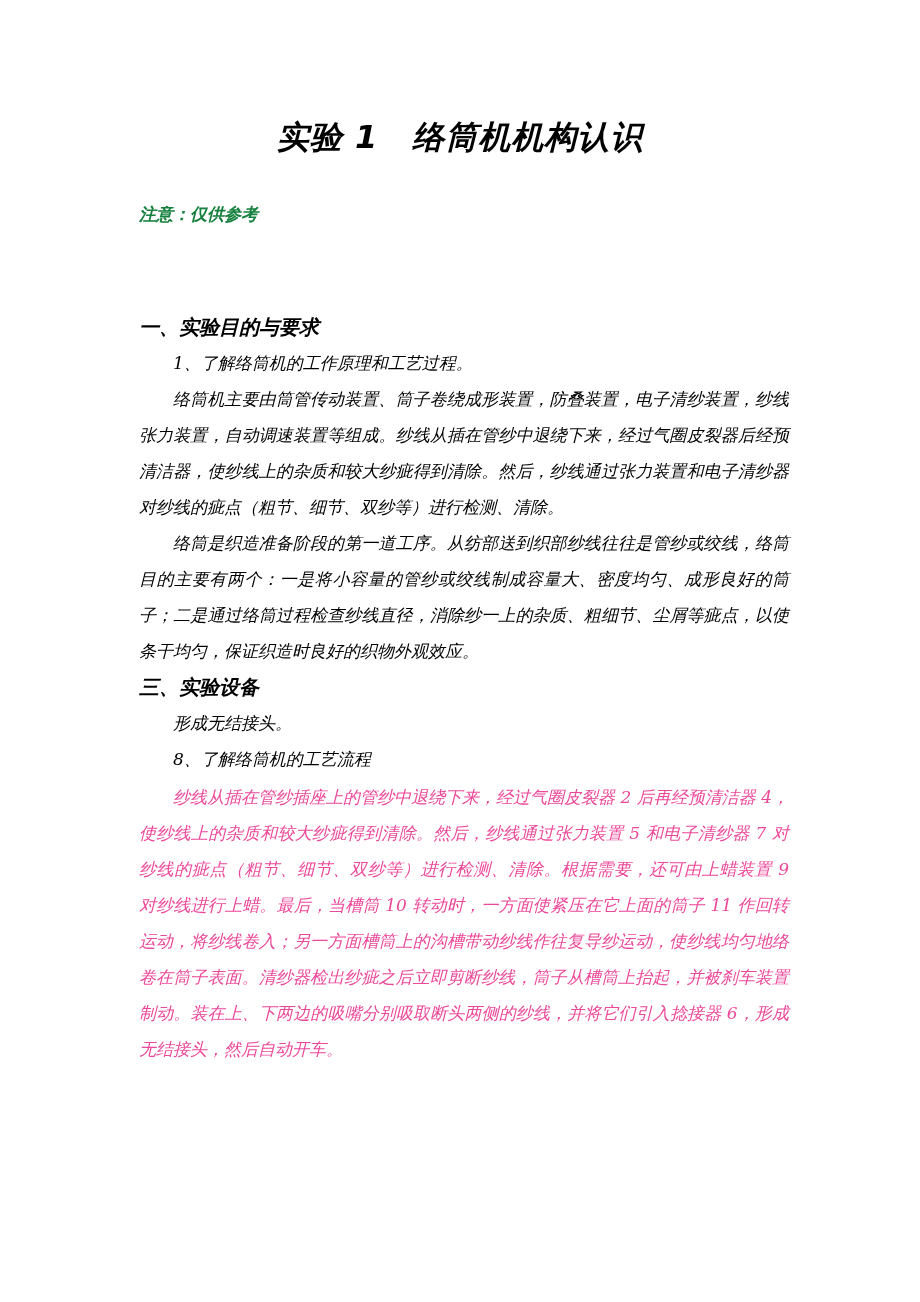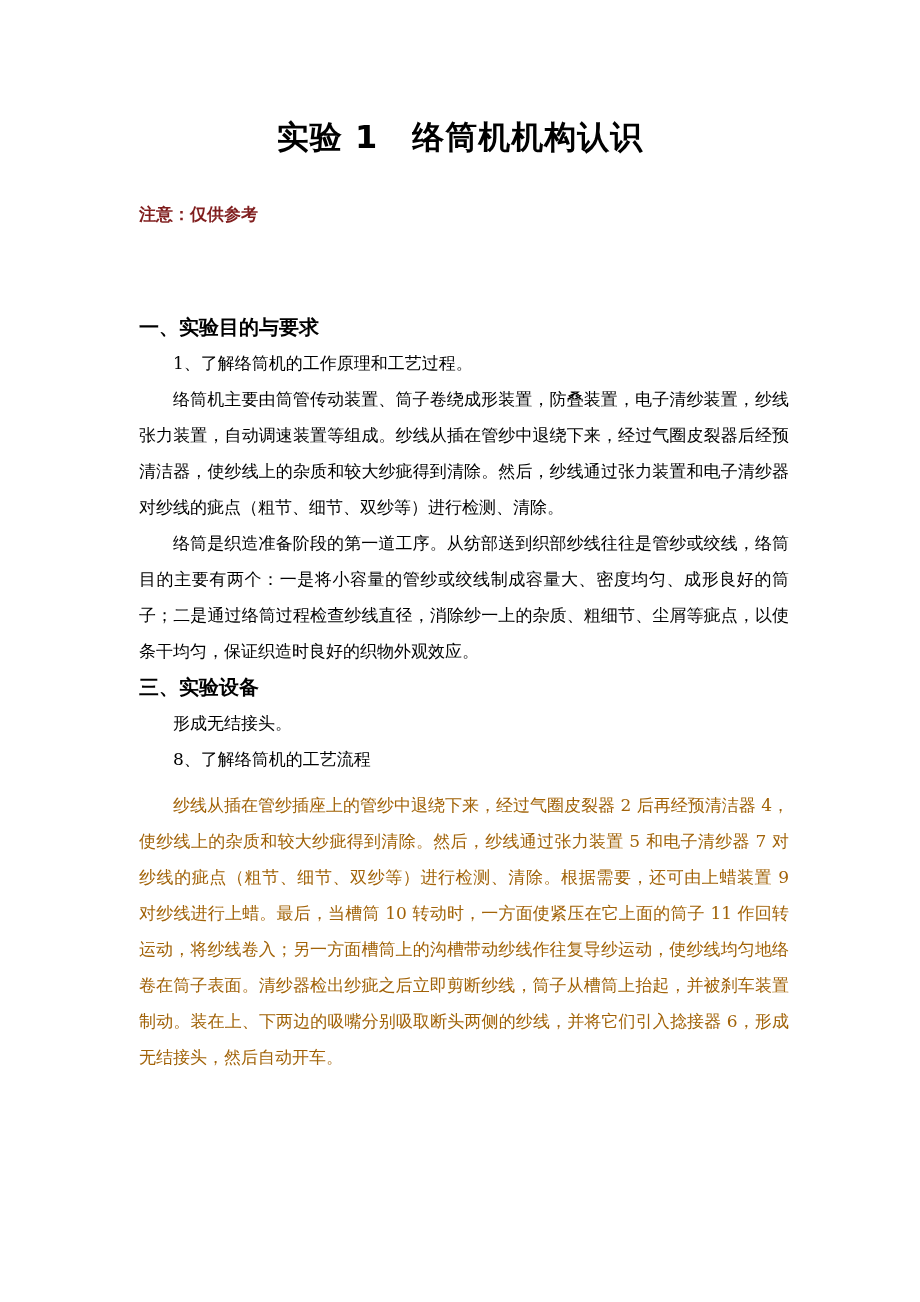"实验 1 络筒机机构认识" .page { font-style: none -> italic }
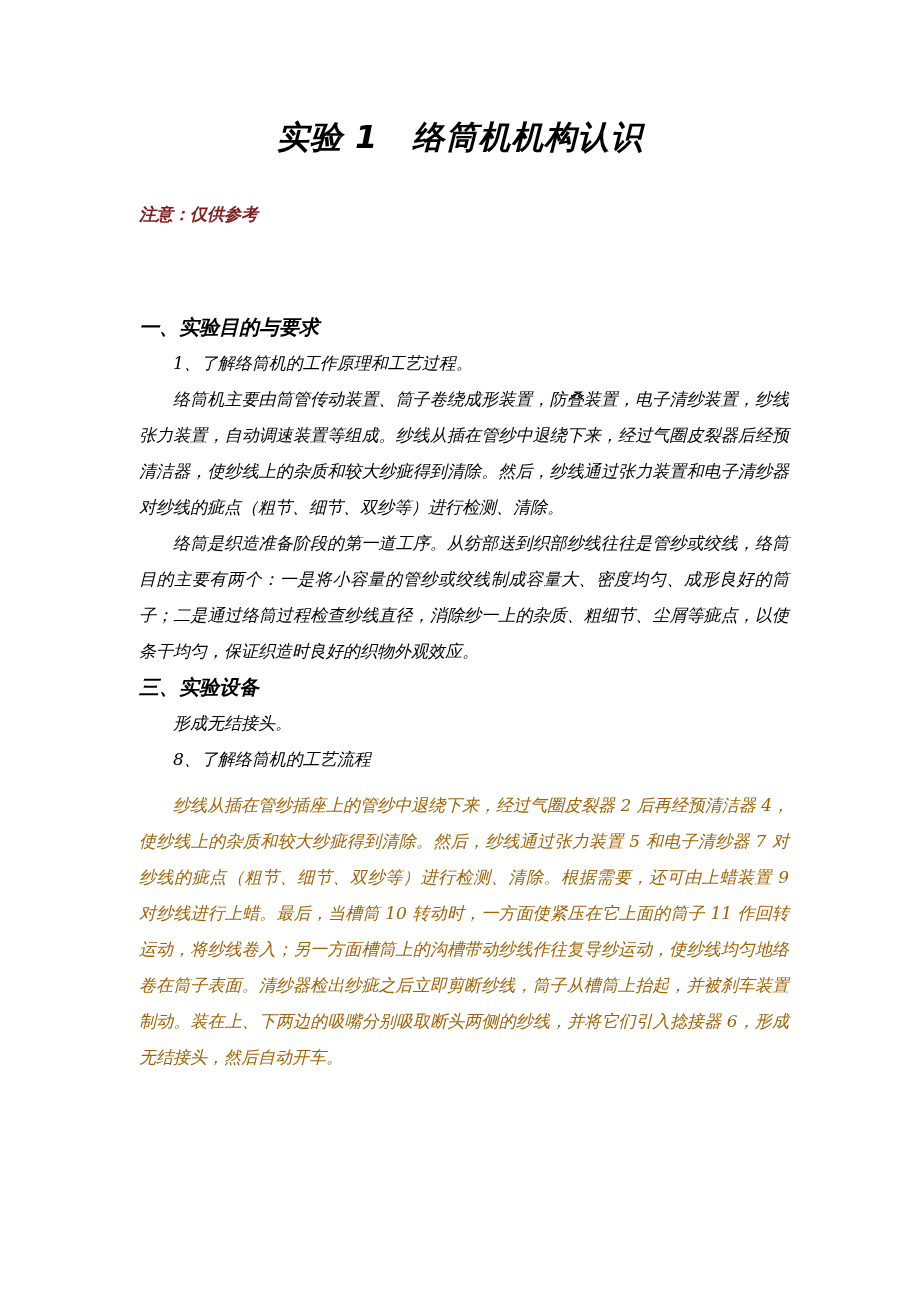"注意：仅供参考" .note { color: #7f1d1d -> #15803d }
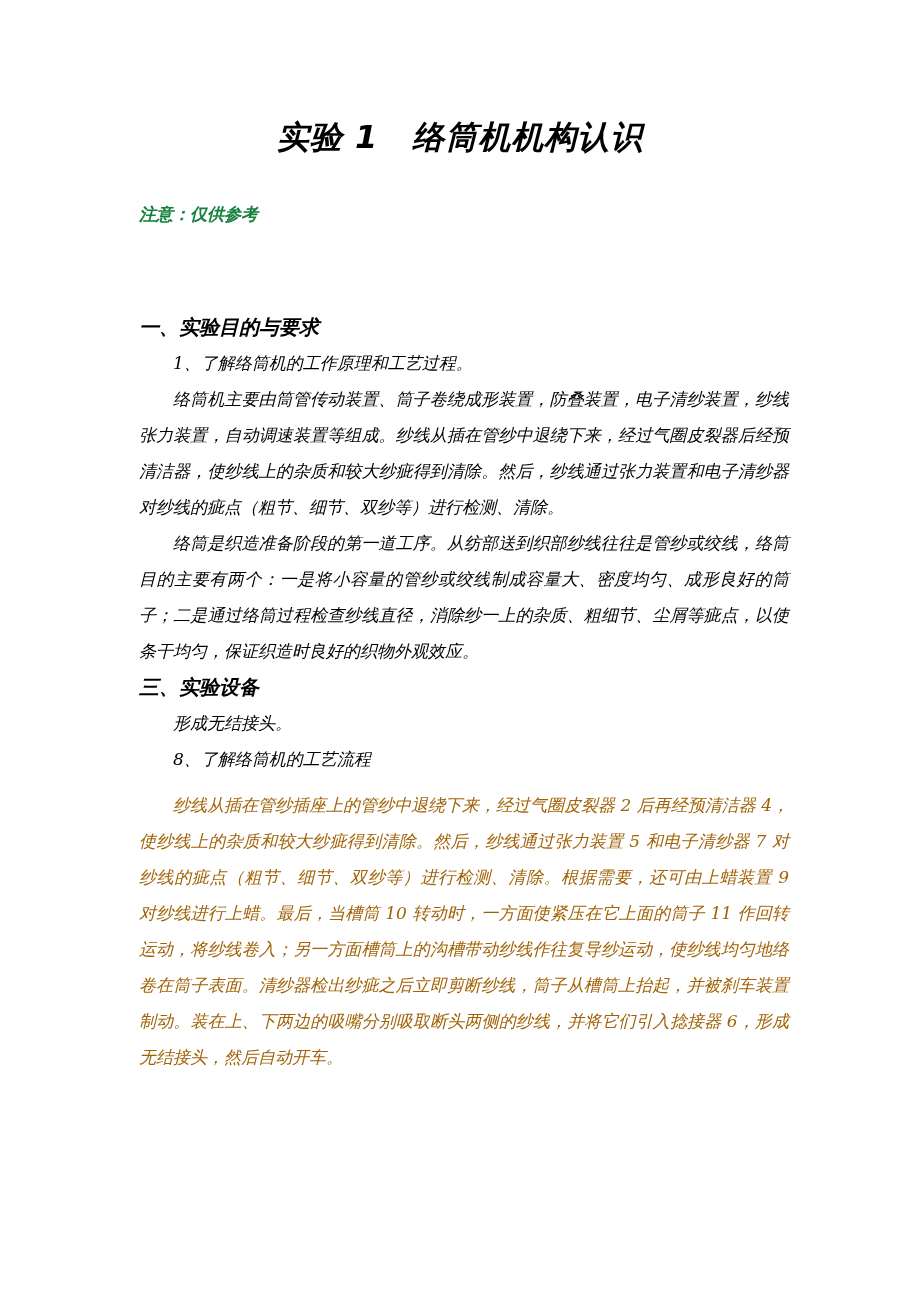"纱线从插在管纱插座上的管纱中退绕下来，经过气圈皮裂器 2 后再经预清洁器" .para.blue { color: #a16207 -> #ec4899; margin-top: 10px -> 2px }
